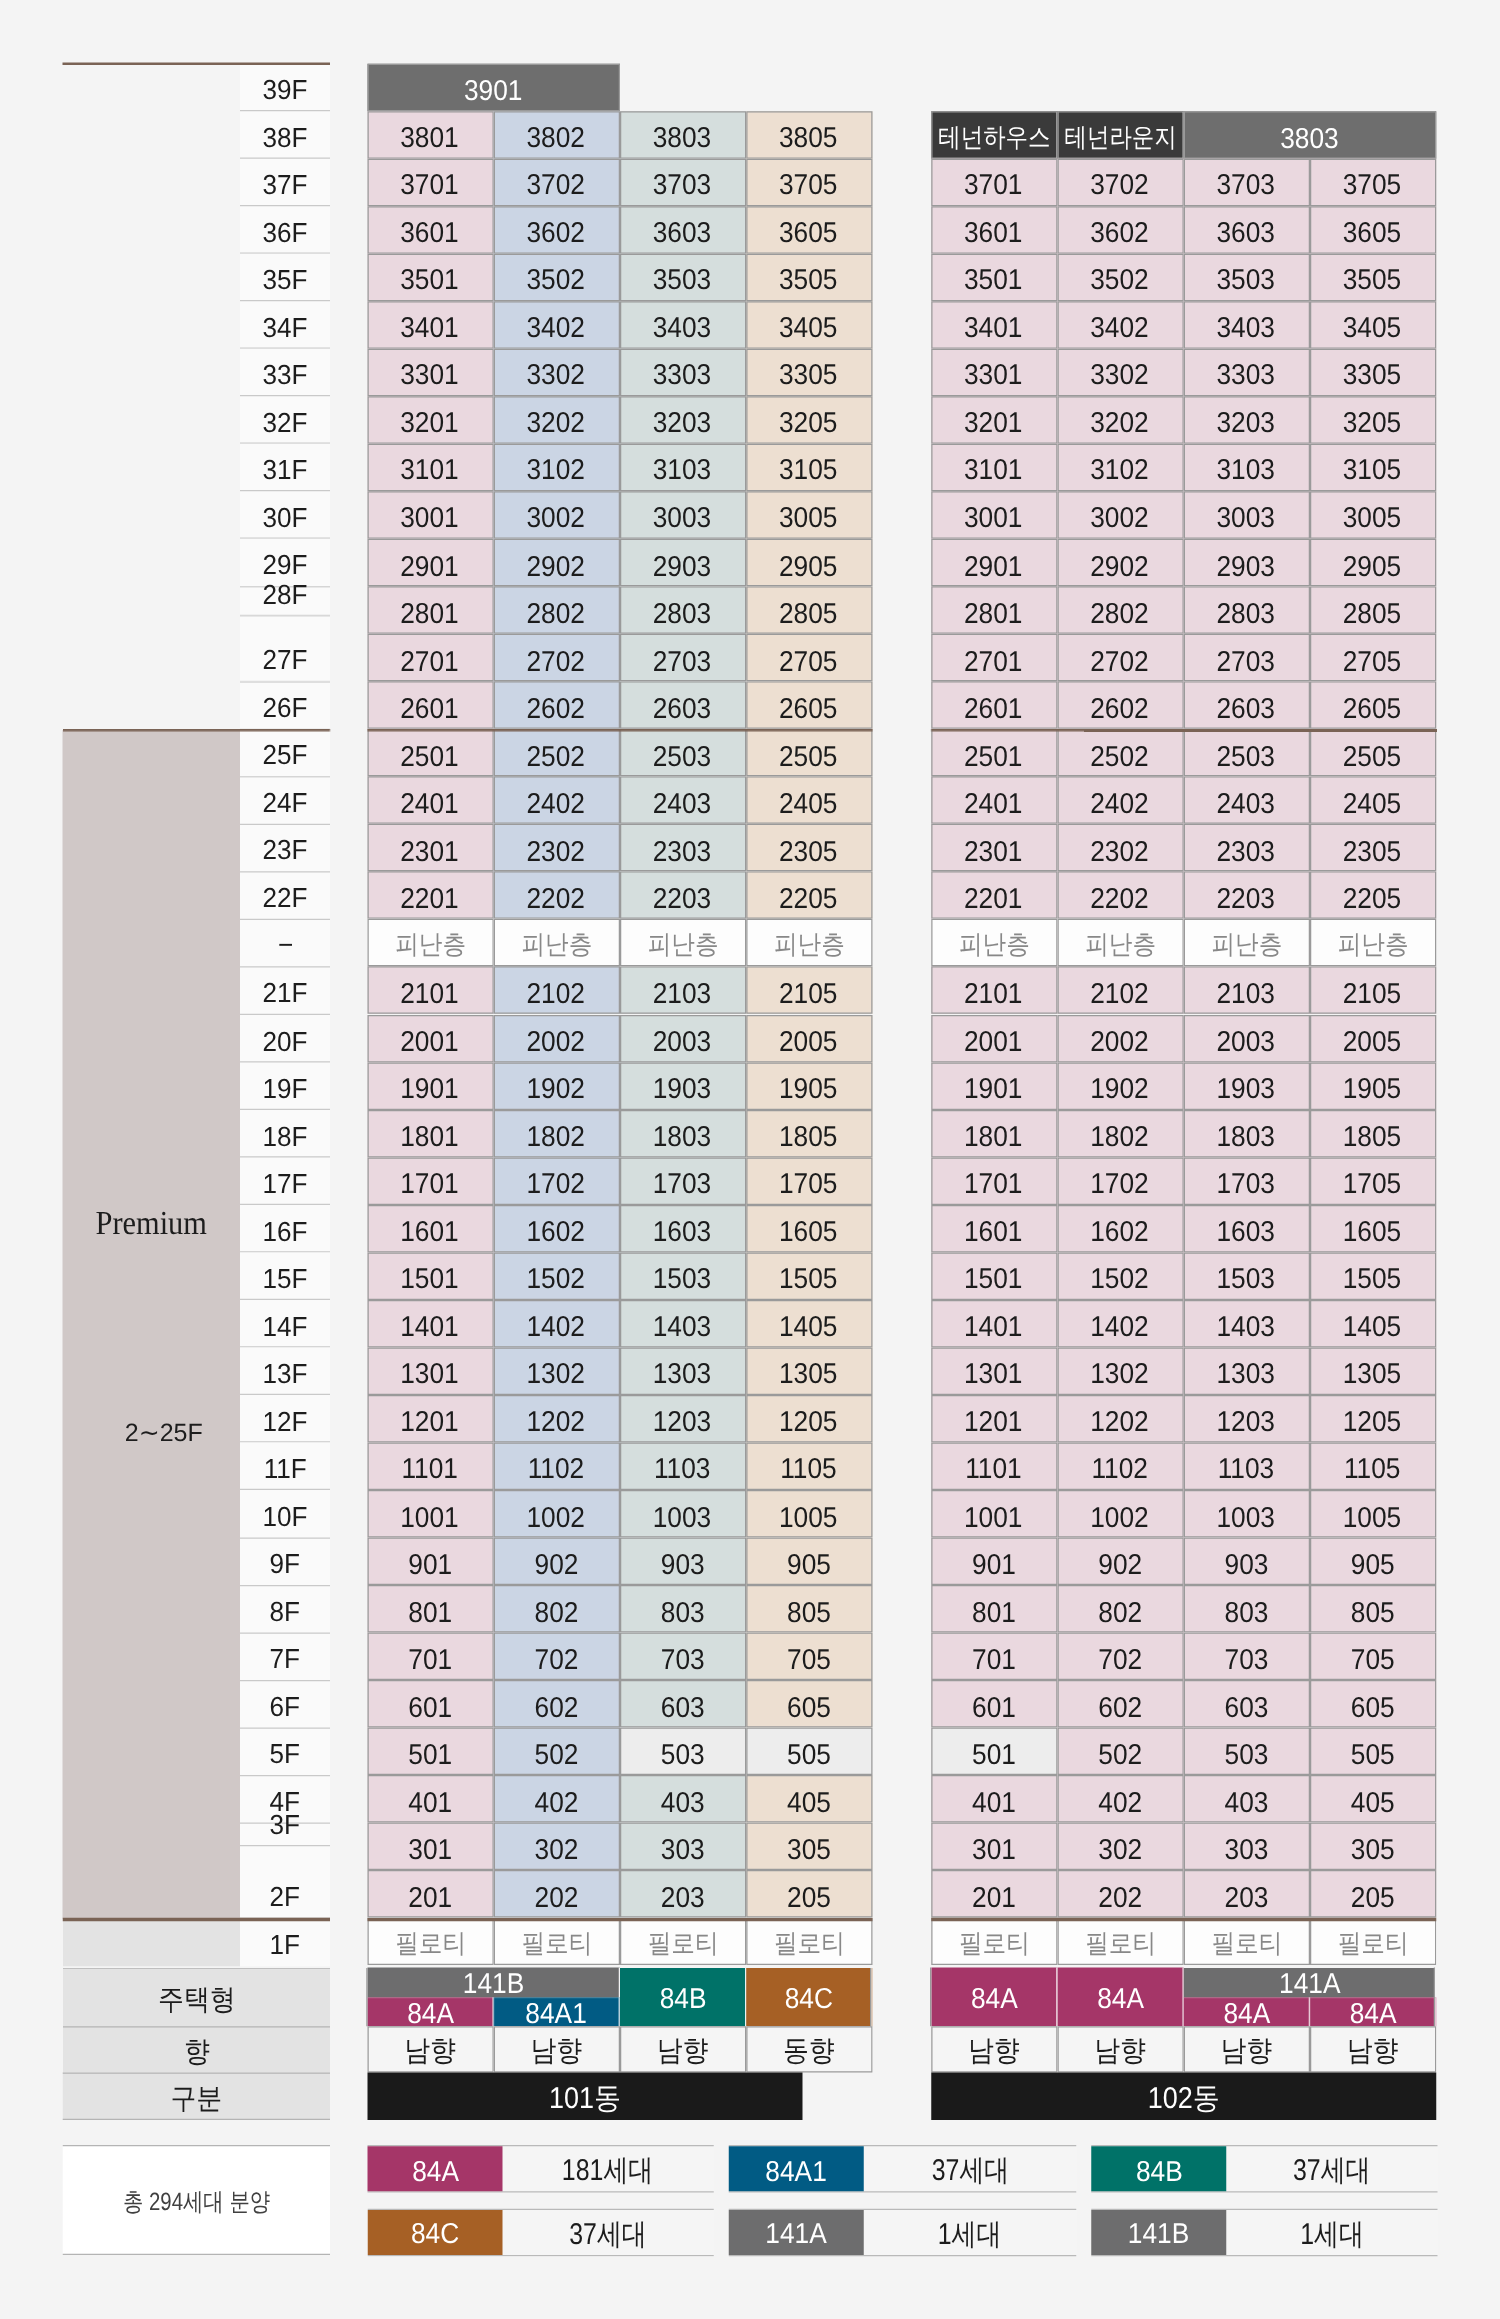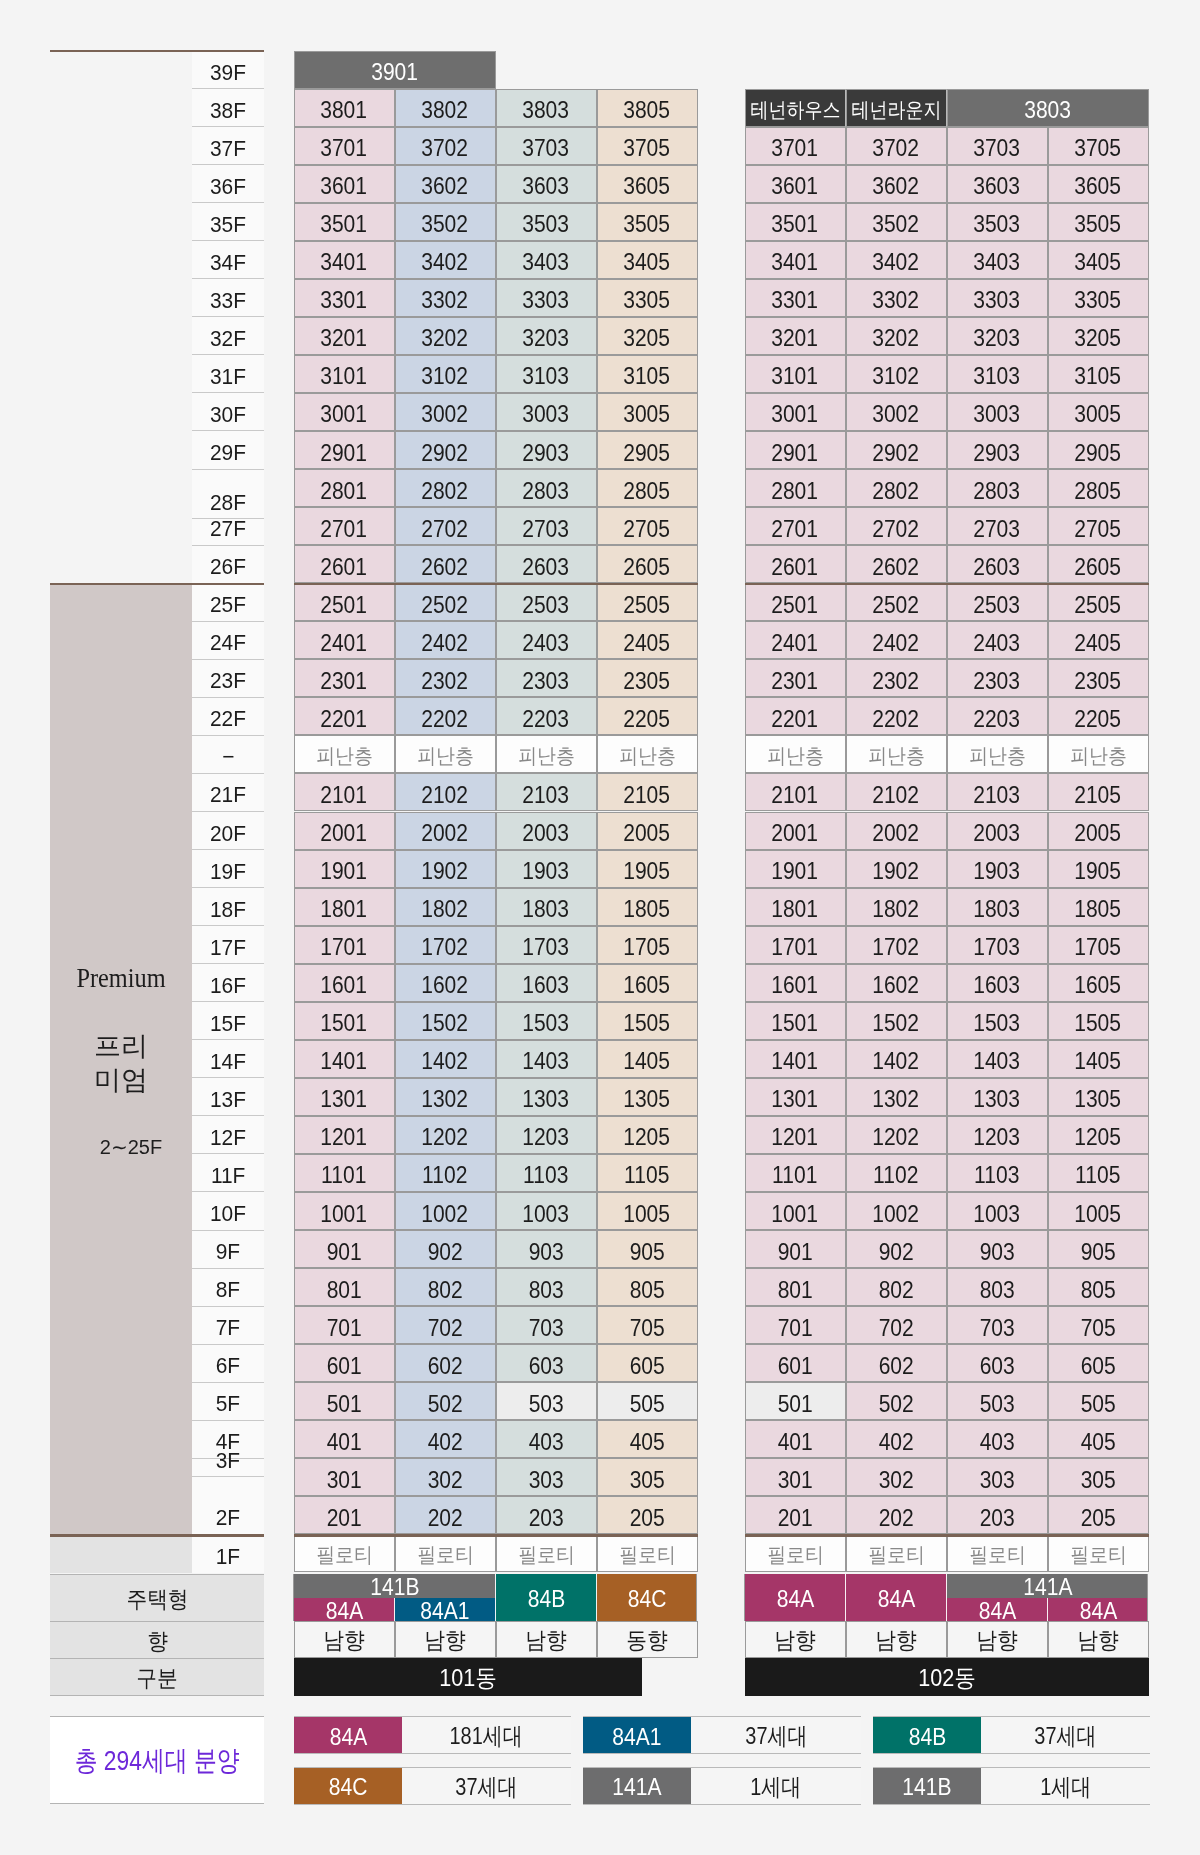"28F" div.fl { top: 430px -> 404px }
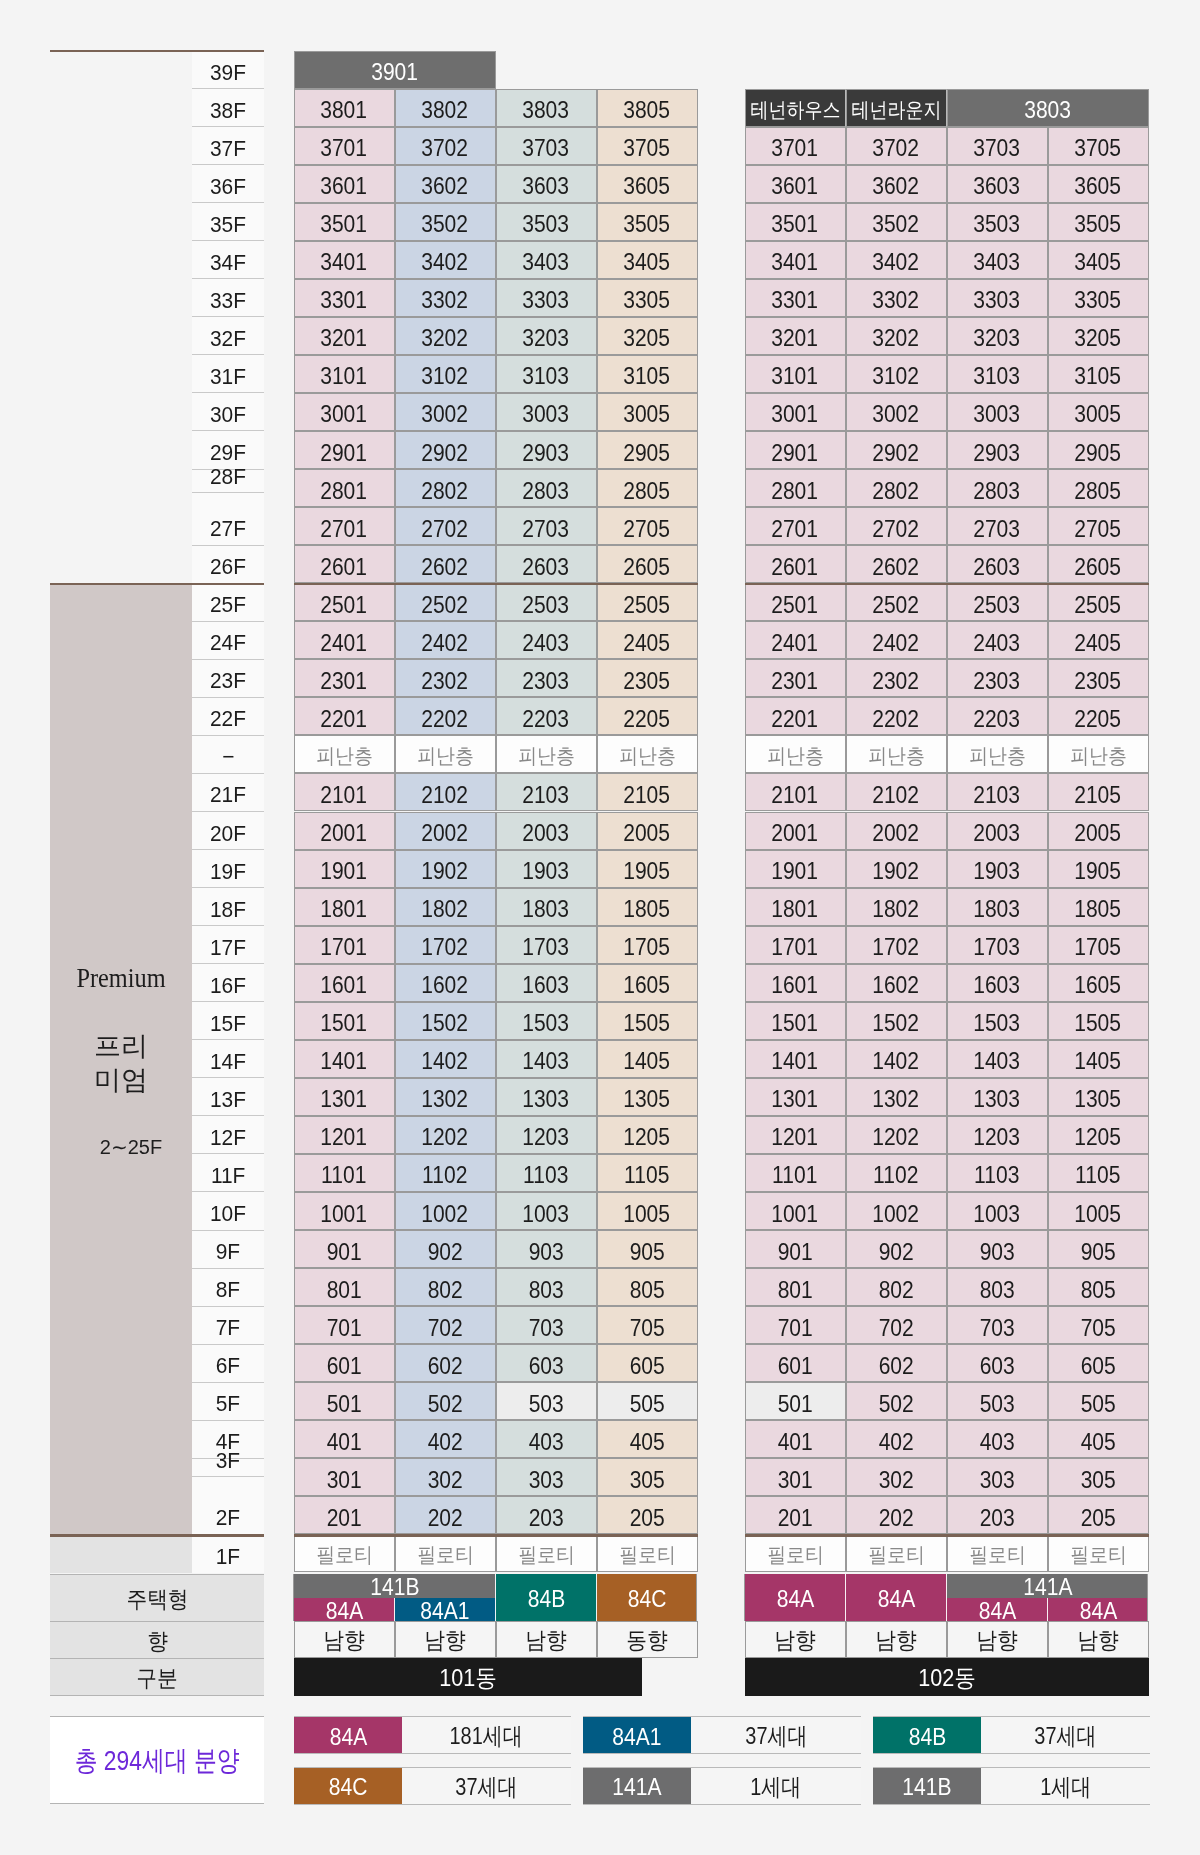"프리" div.sp-ko { html: <div> <span>프리</span> <span>미엄</span> </div> -> none }
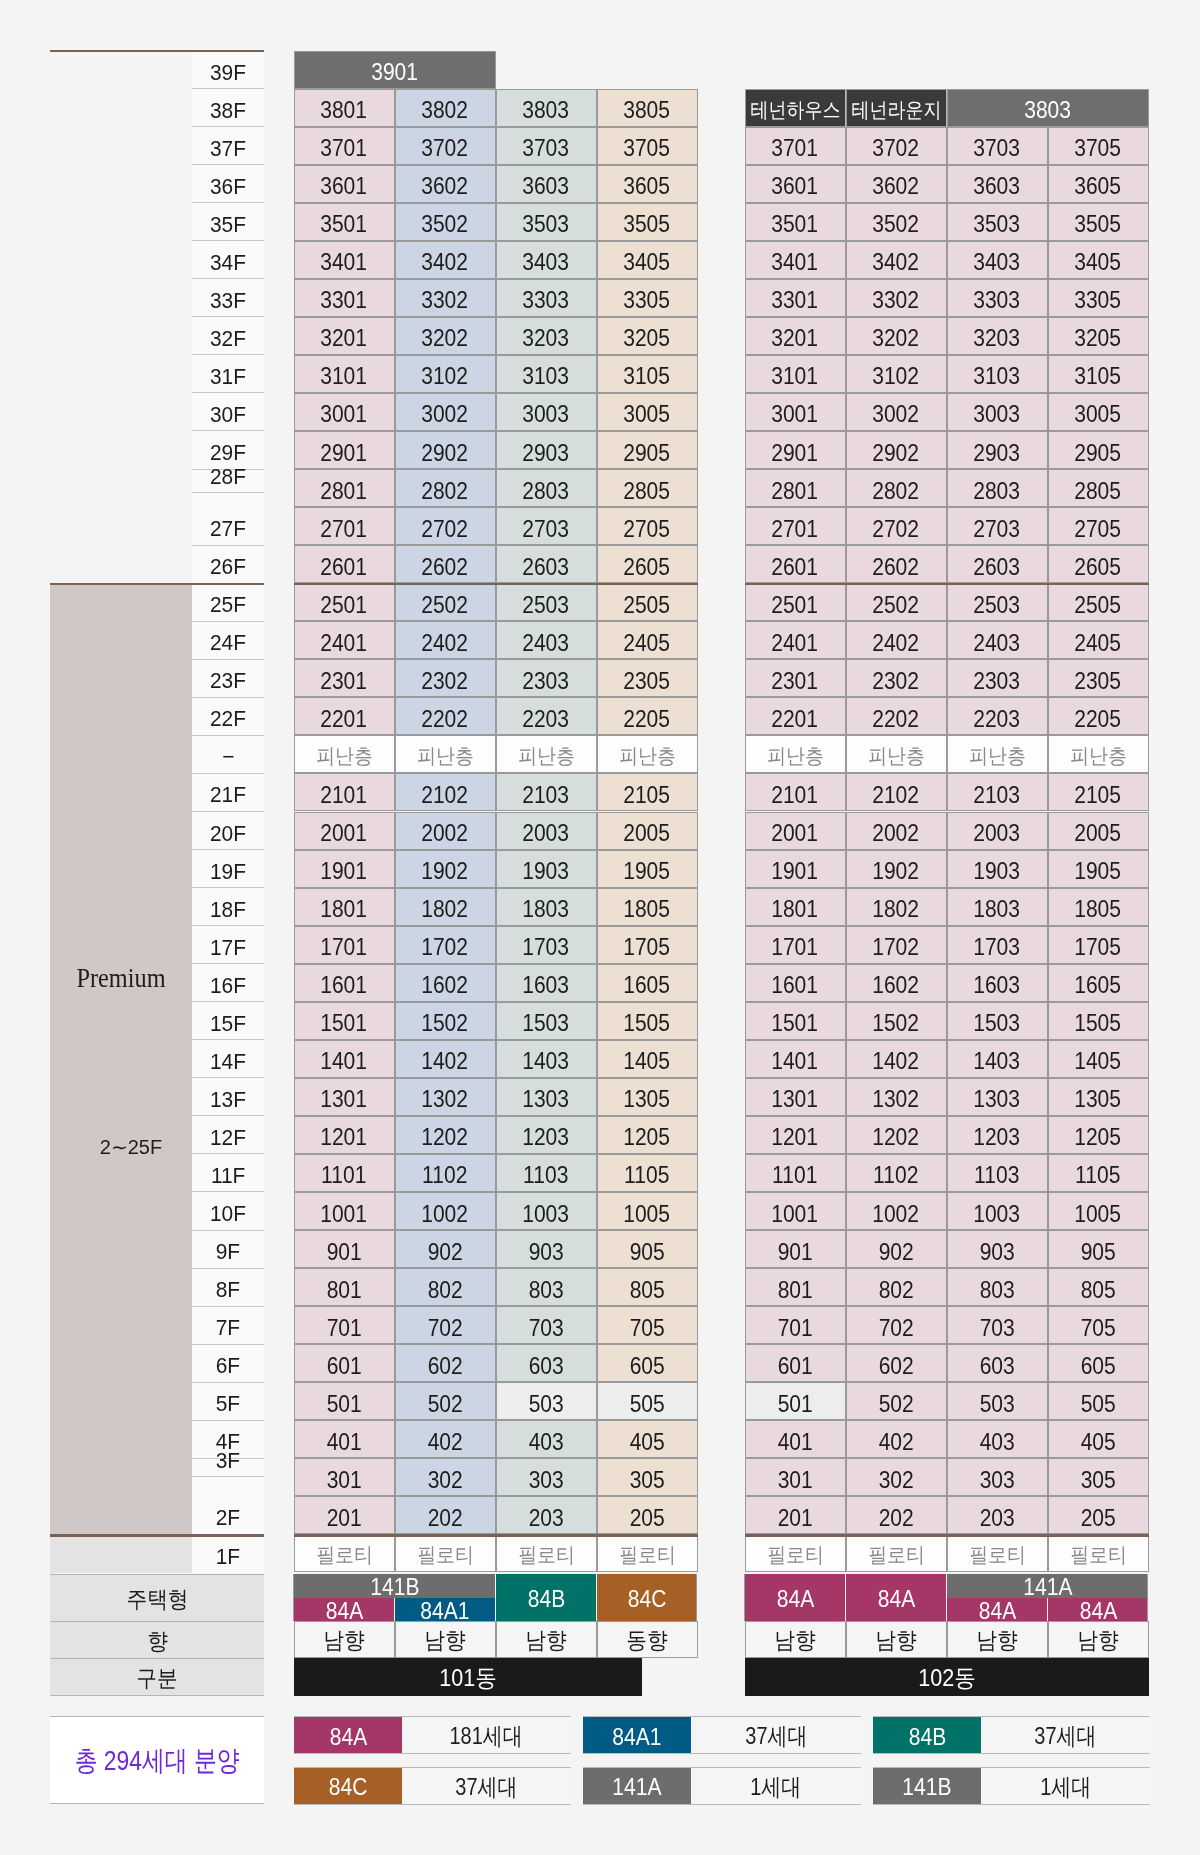"총 294세대 분양" .sumbox { color: #6d28d9 -> #404040; font-size: 28px -> 20px }
